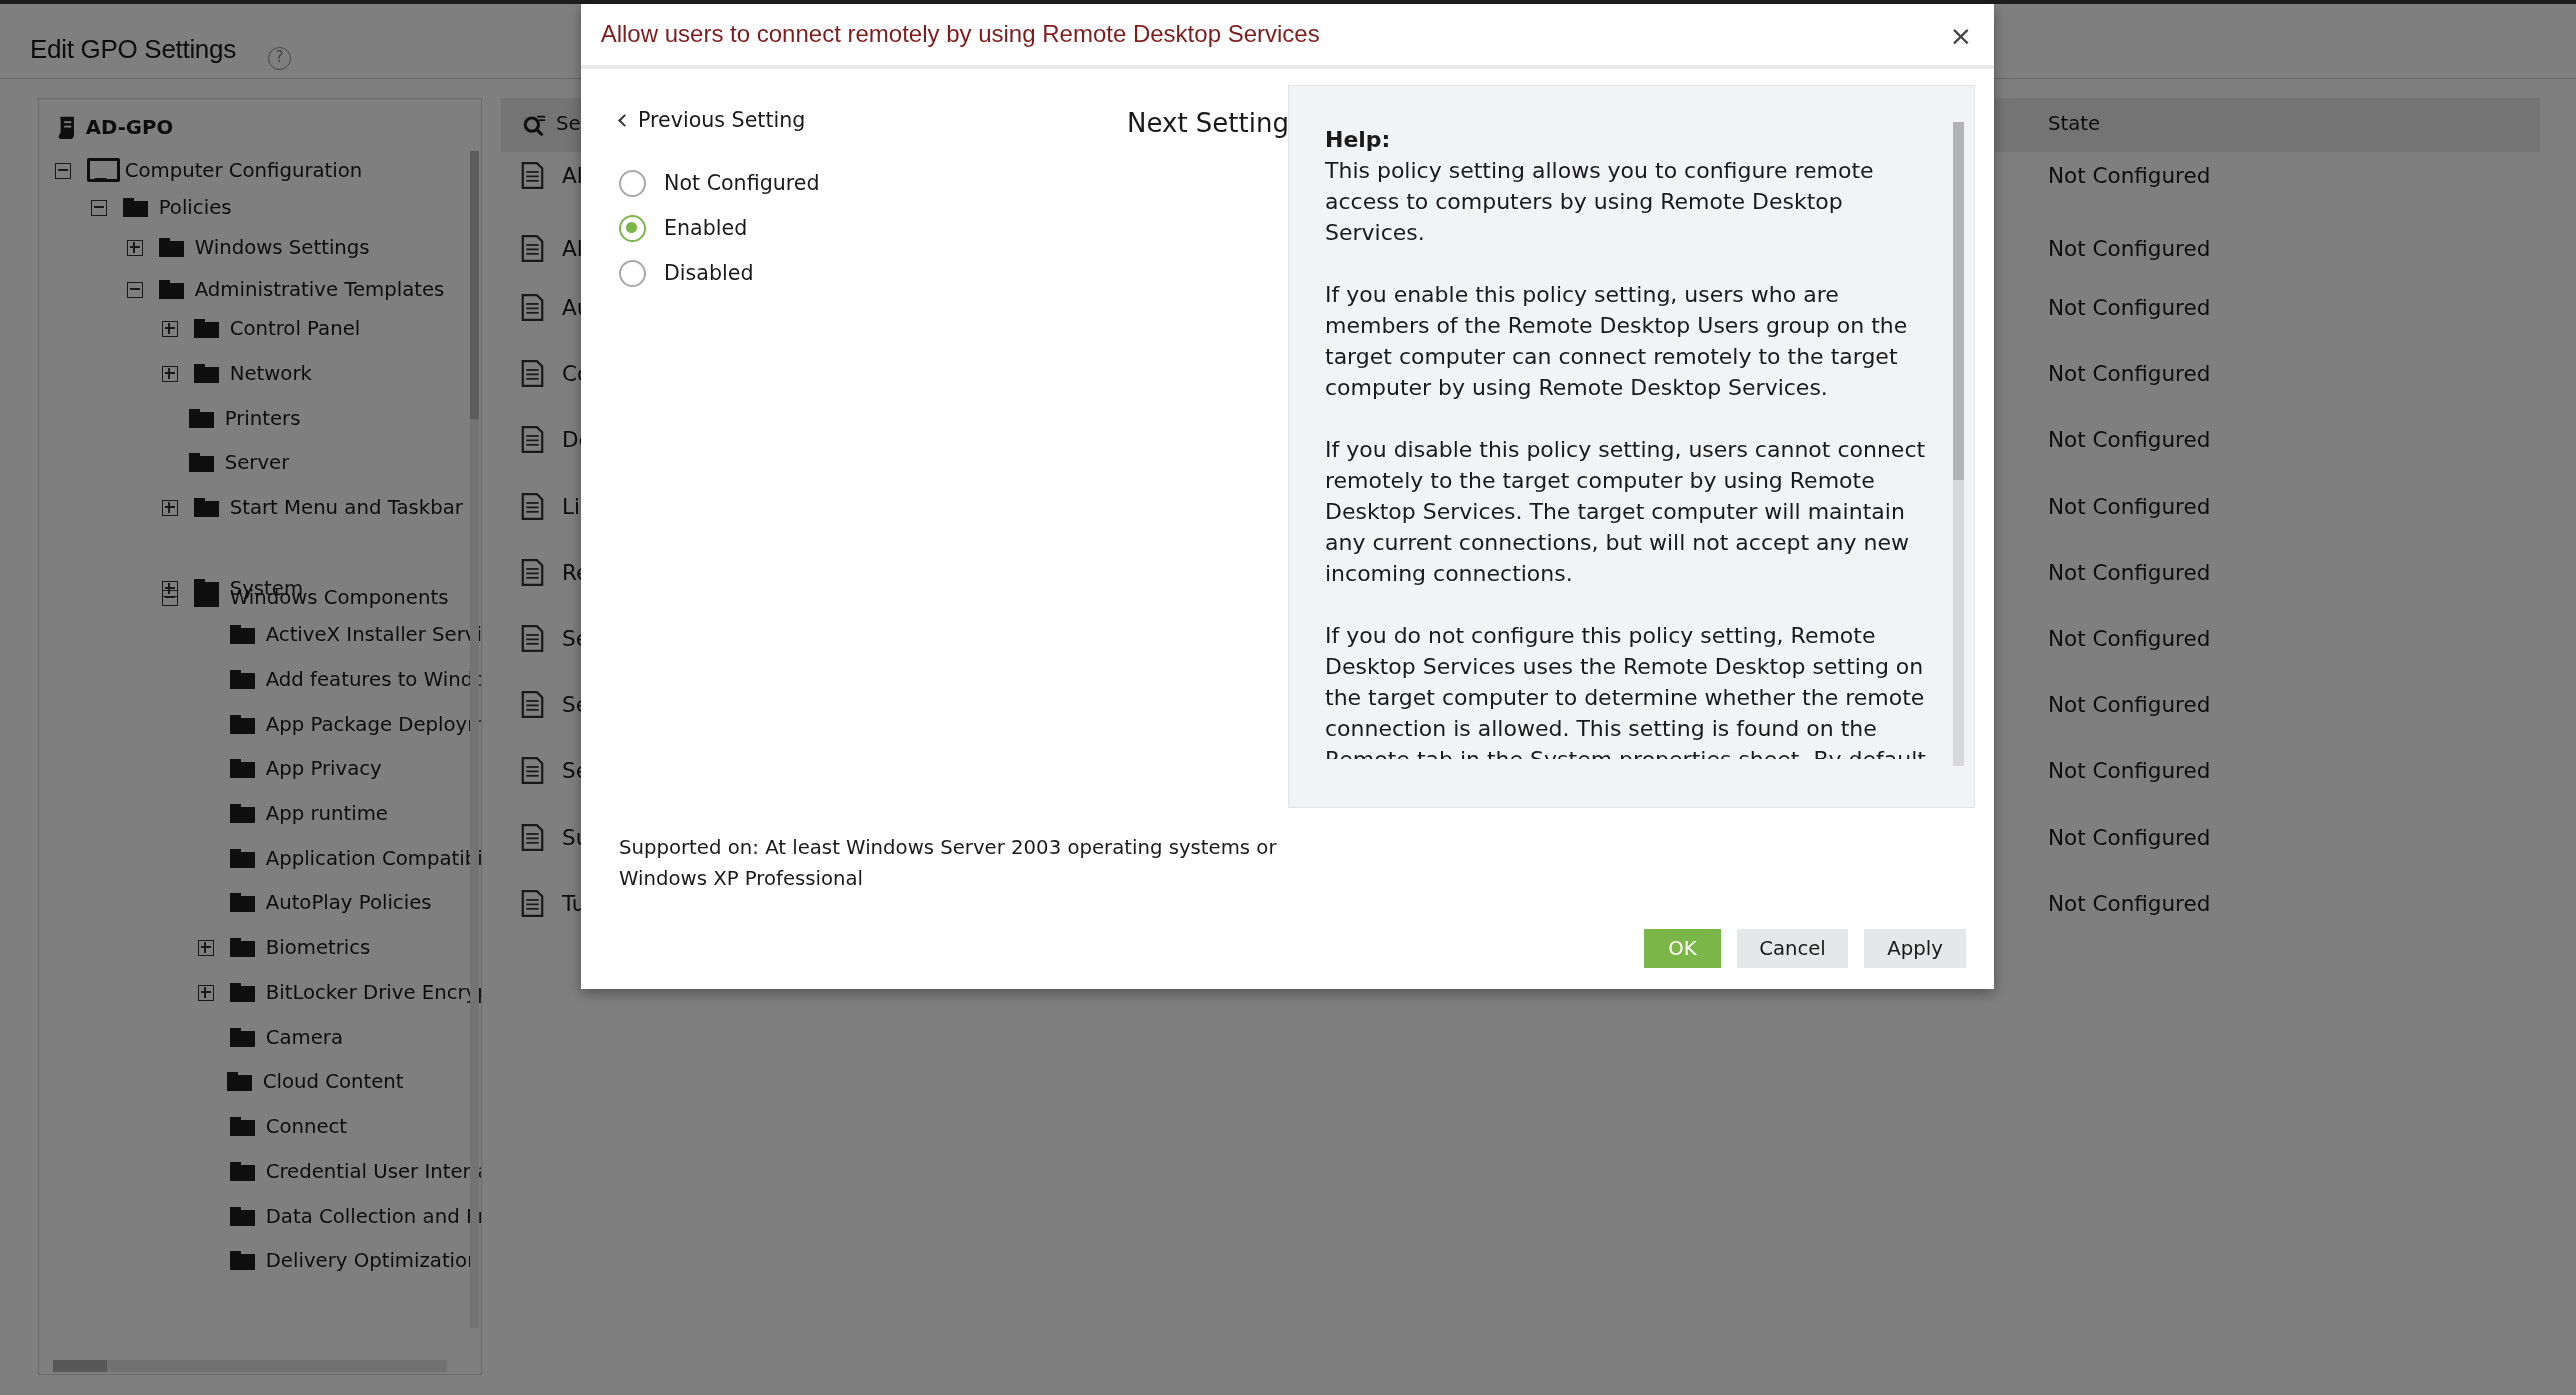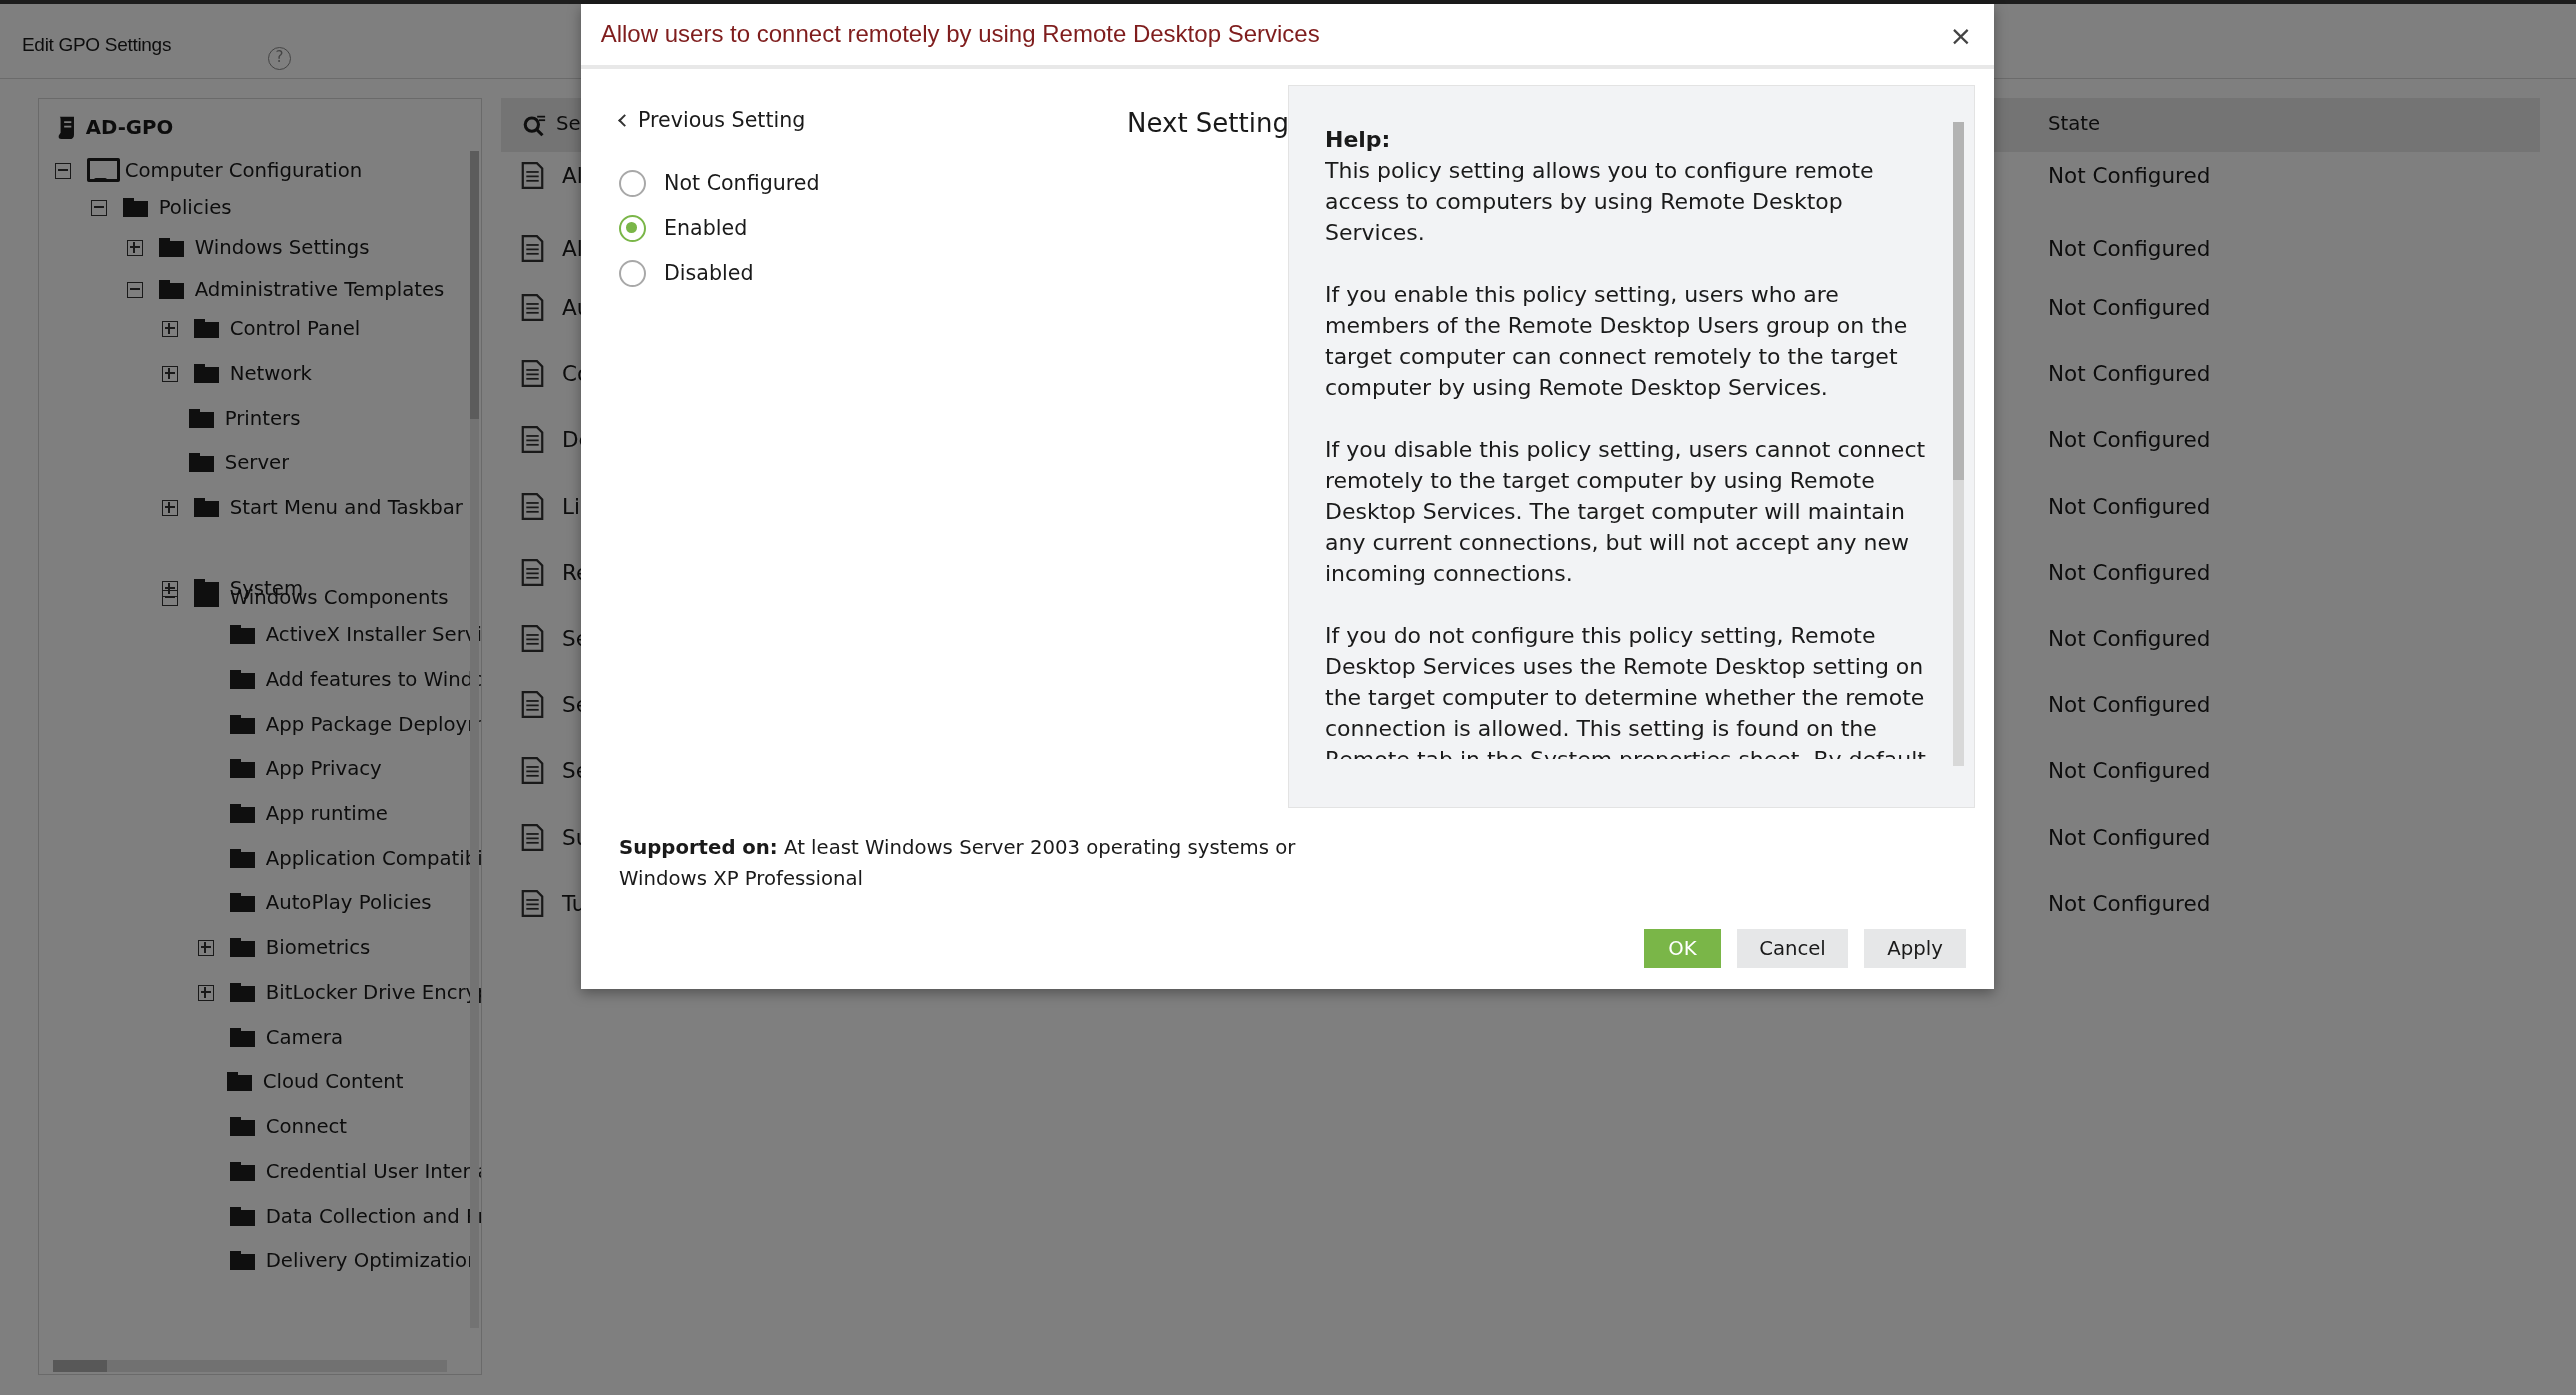"Edit GPO Settings" .page-title { font-size: 19px -> 26px; left: 22px -> 30px }
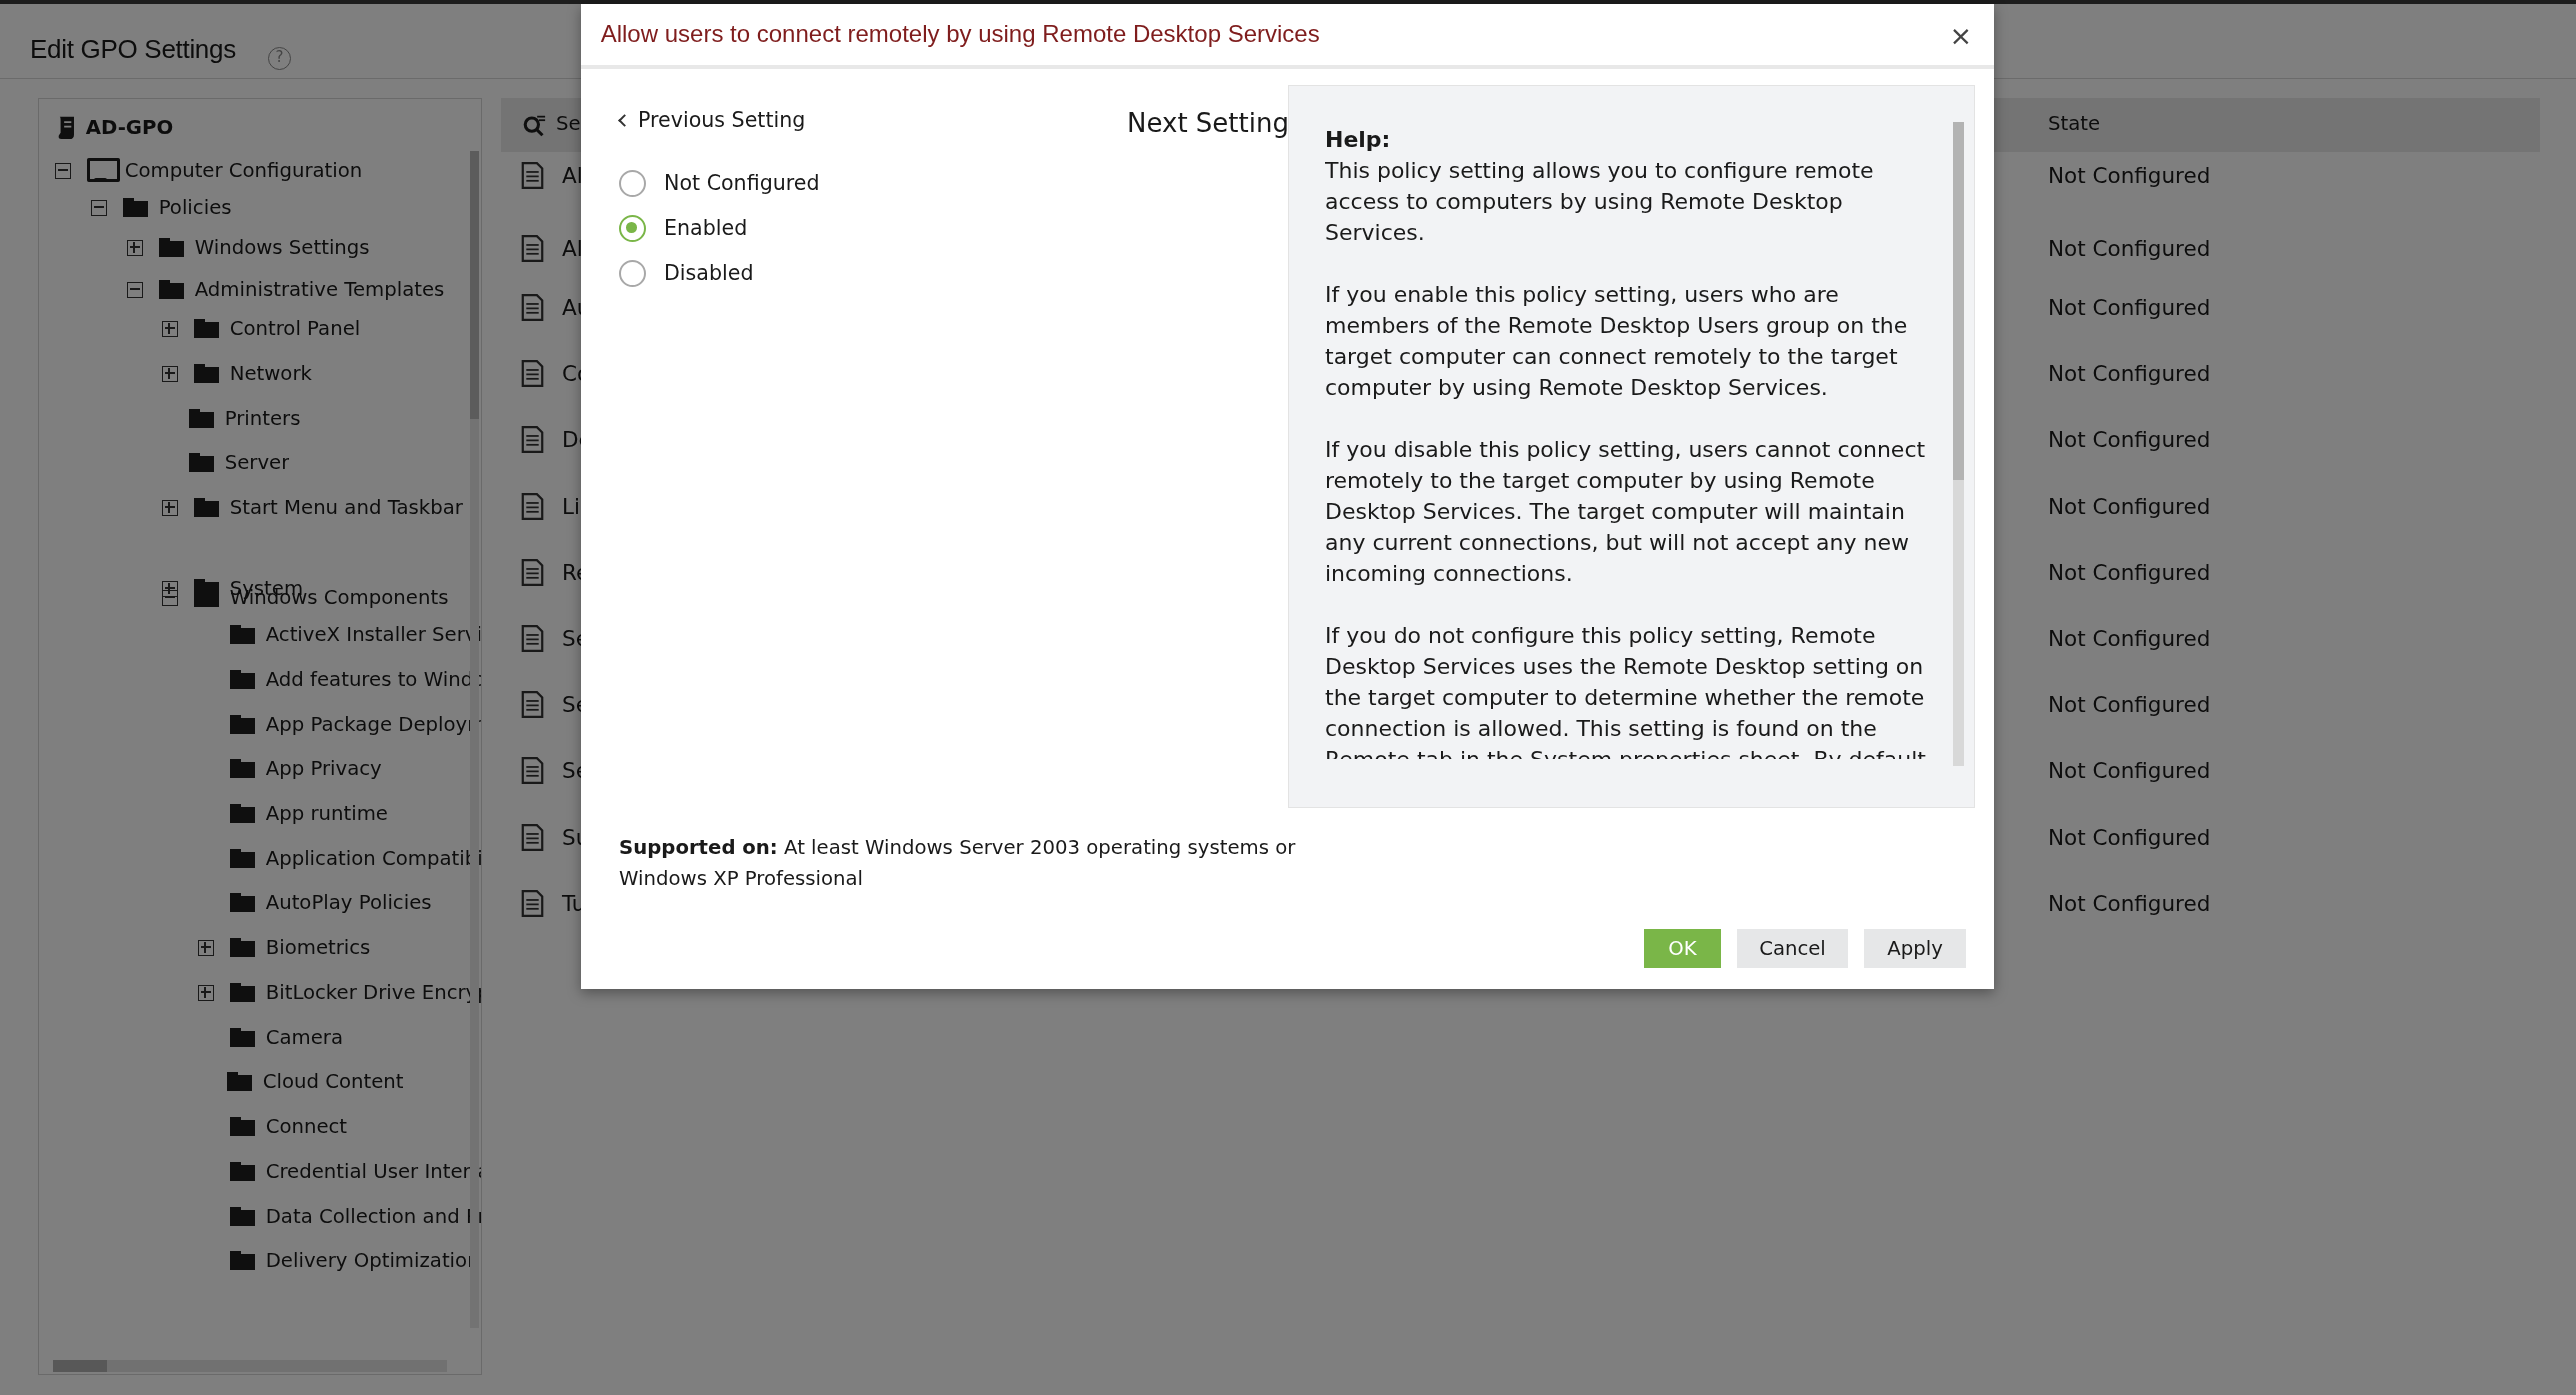"Supported on:" .supported b { font-weight: 700 -> 400 }
